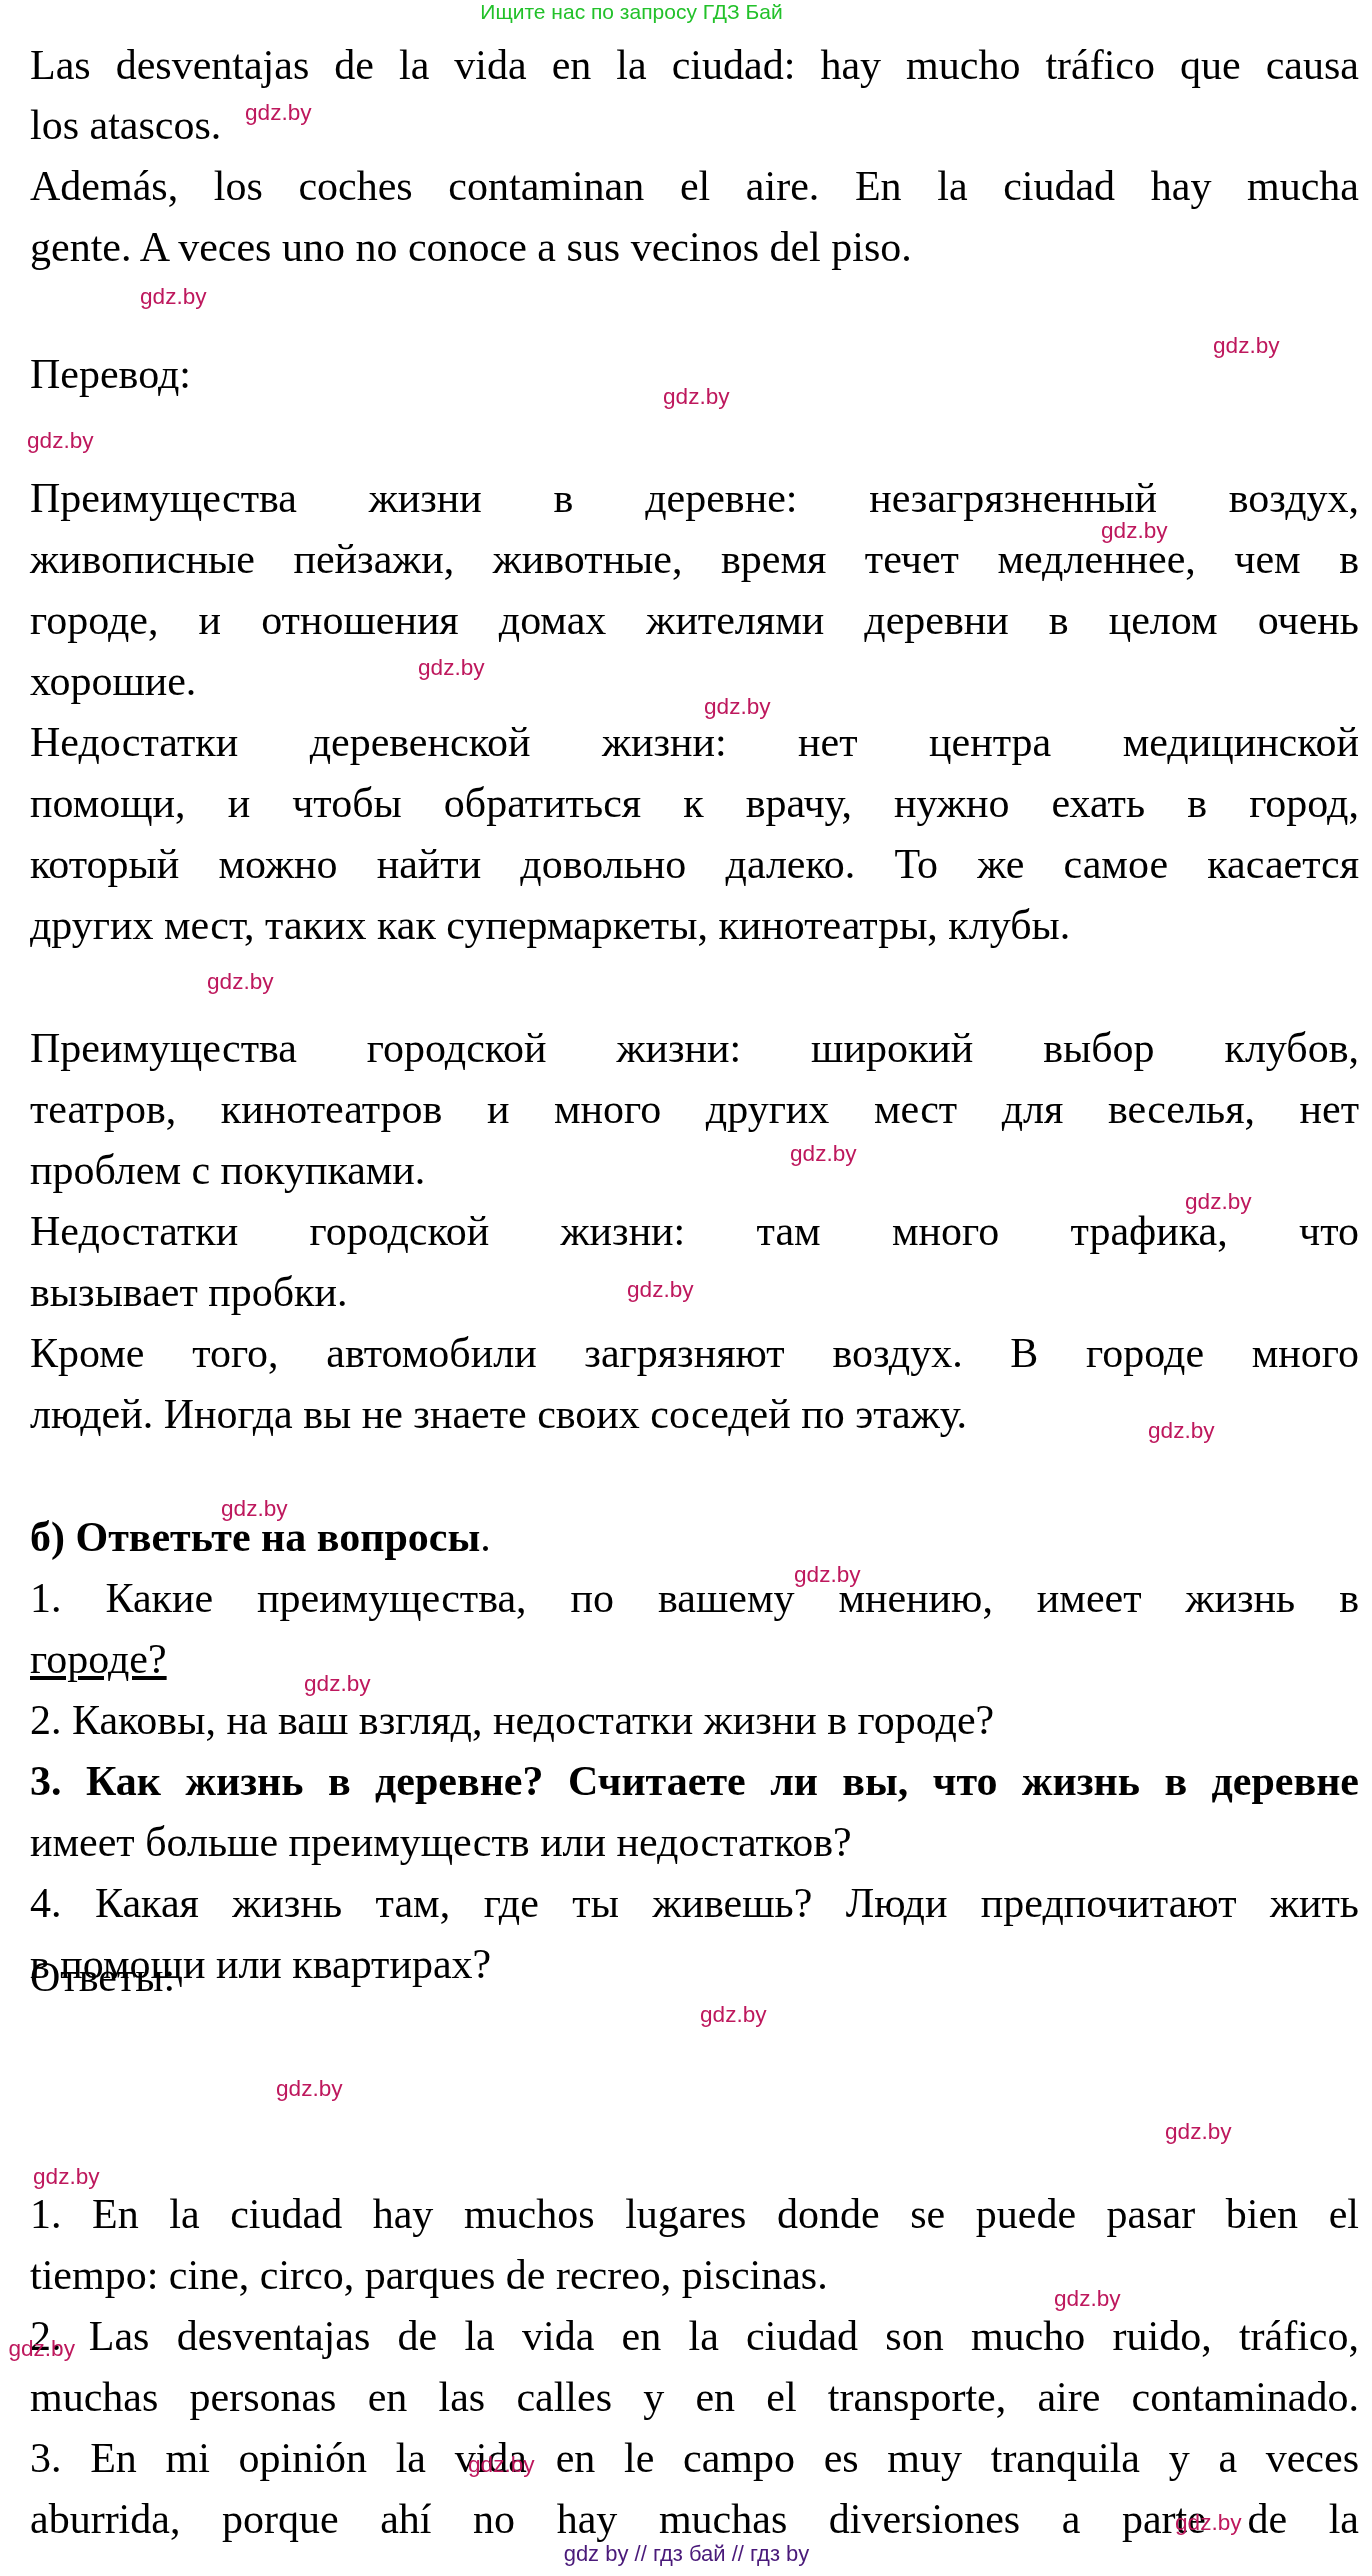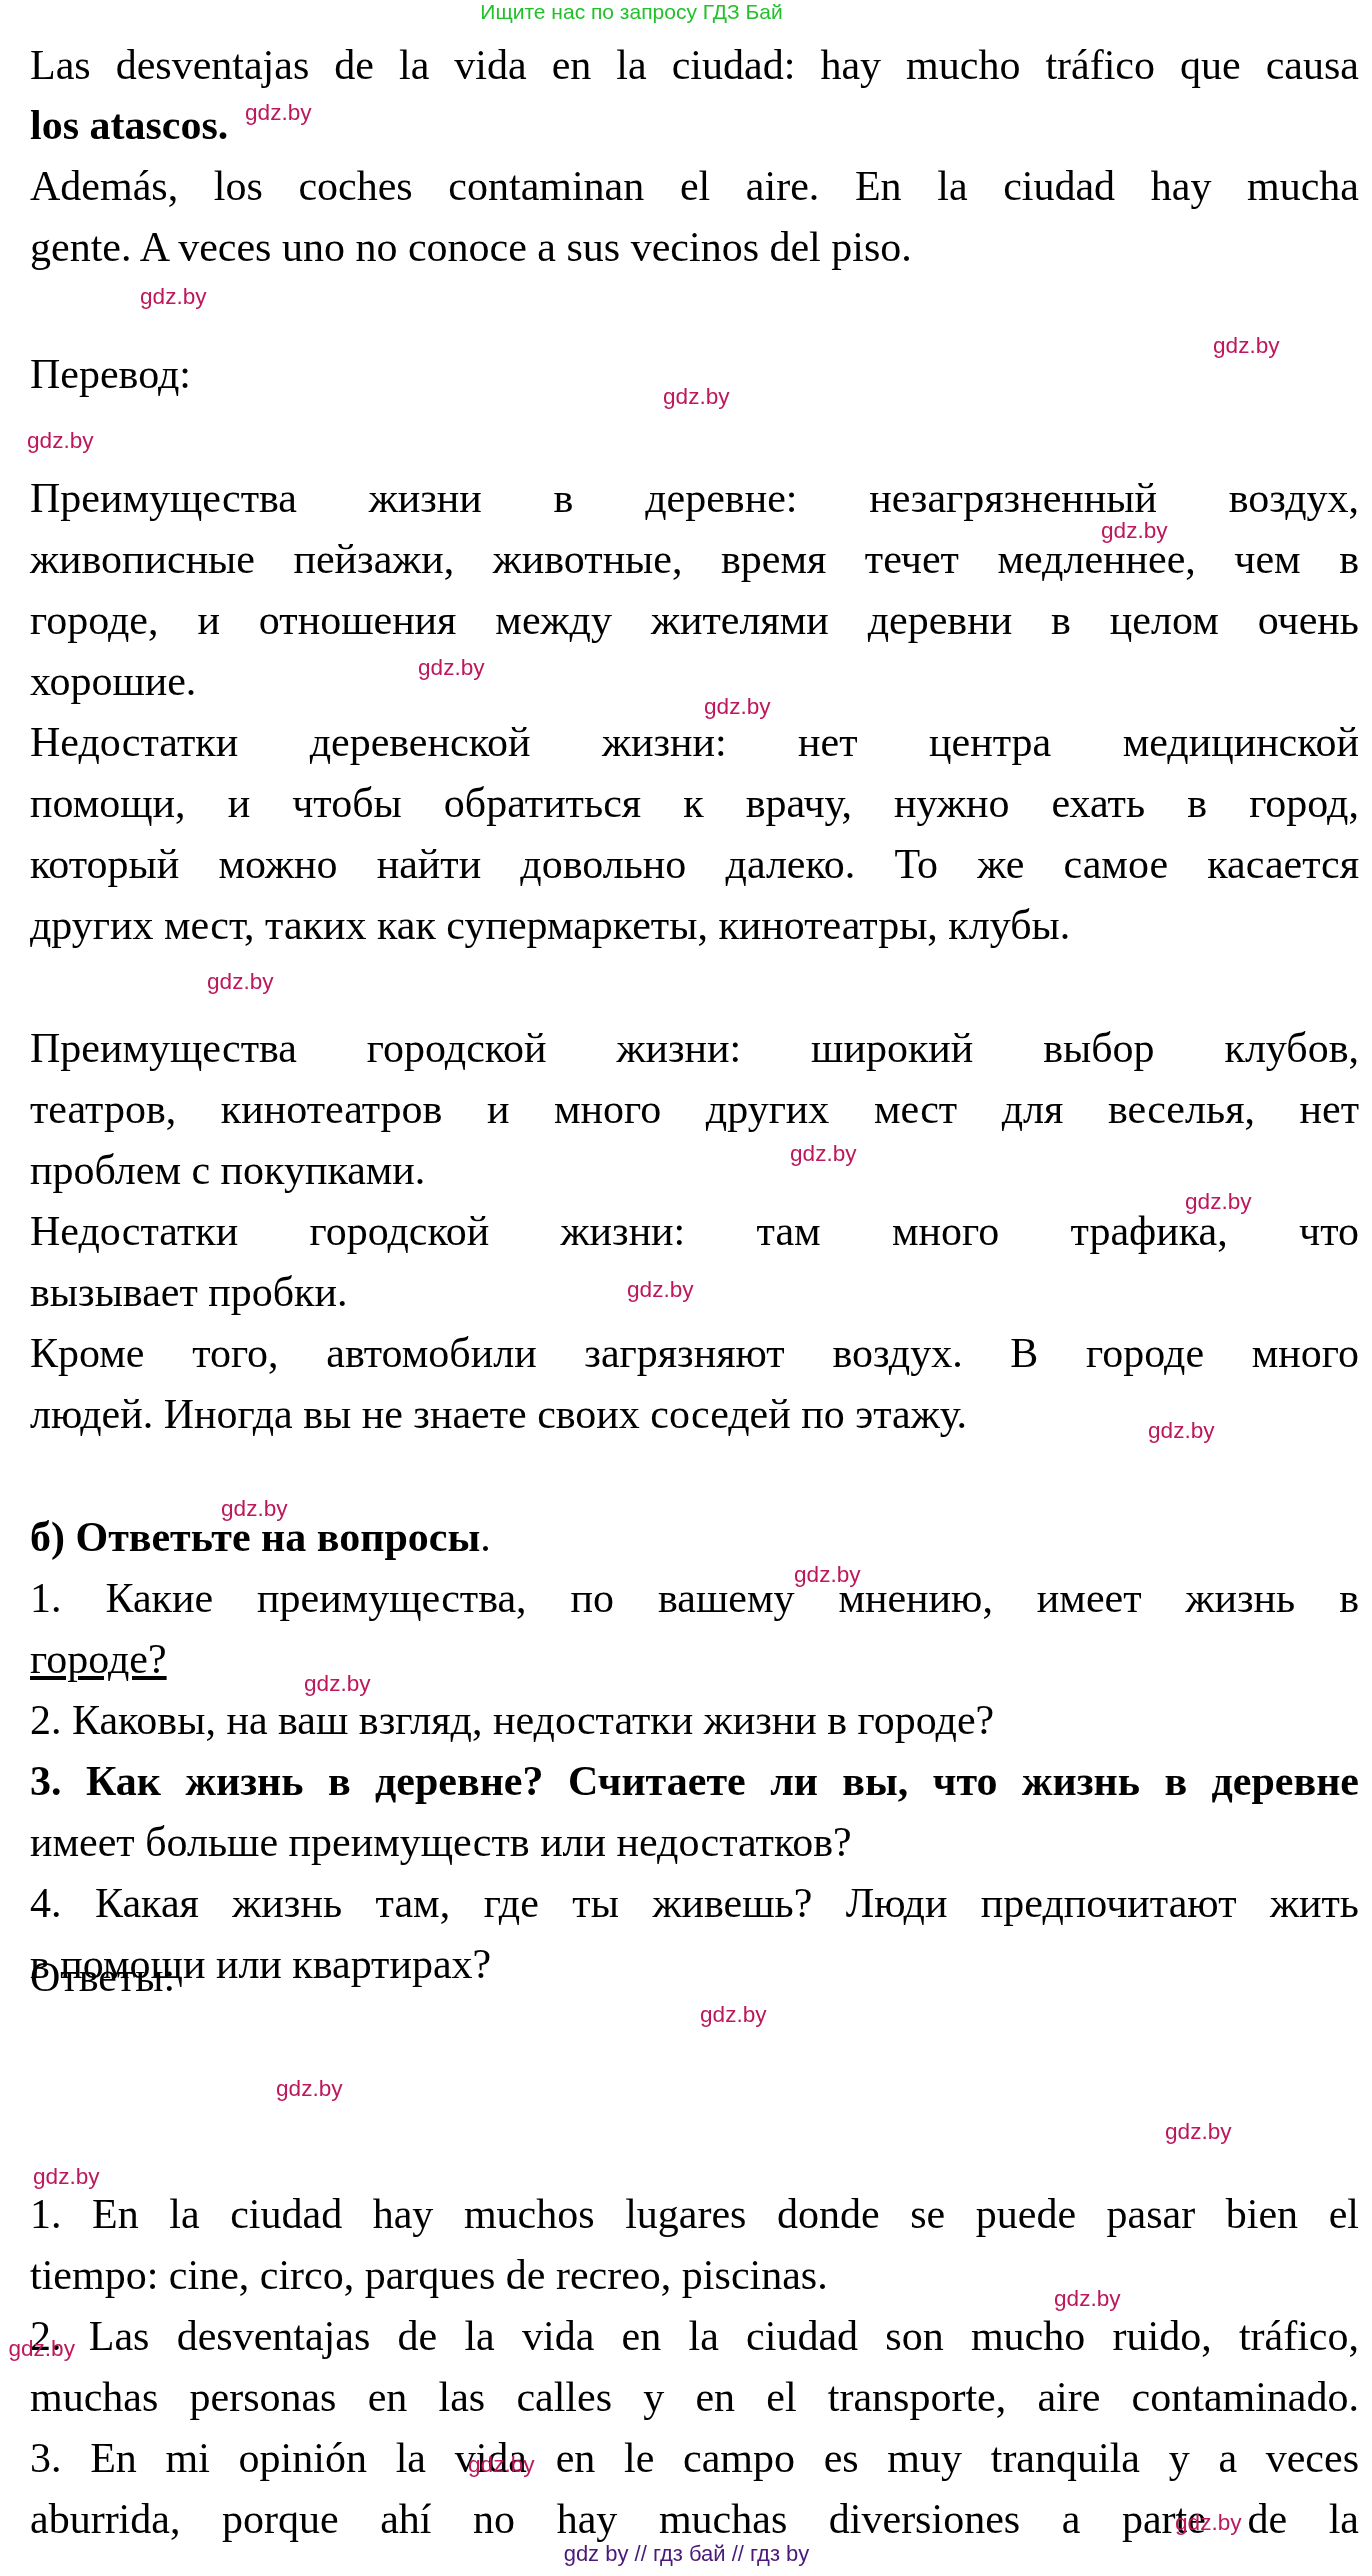"los atascos." div.line { font-weight: bold -> none }
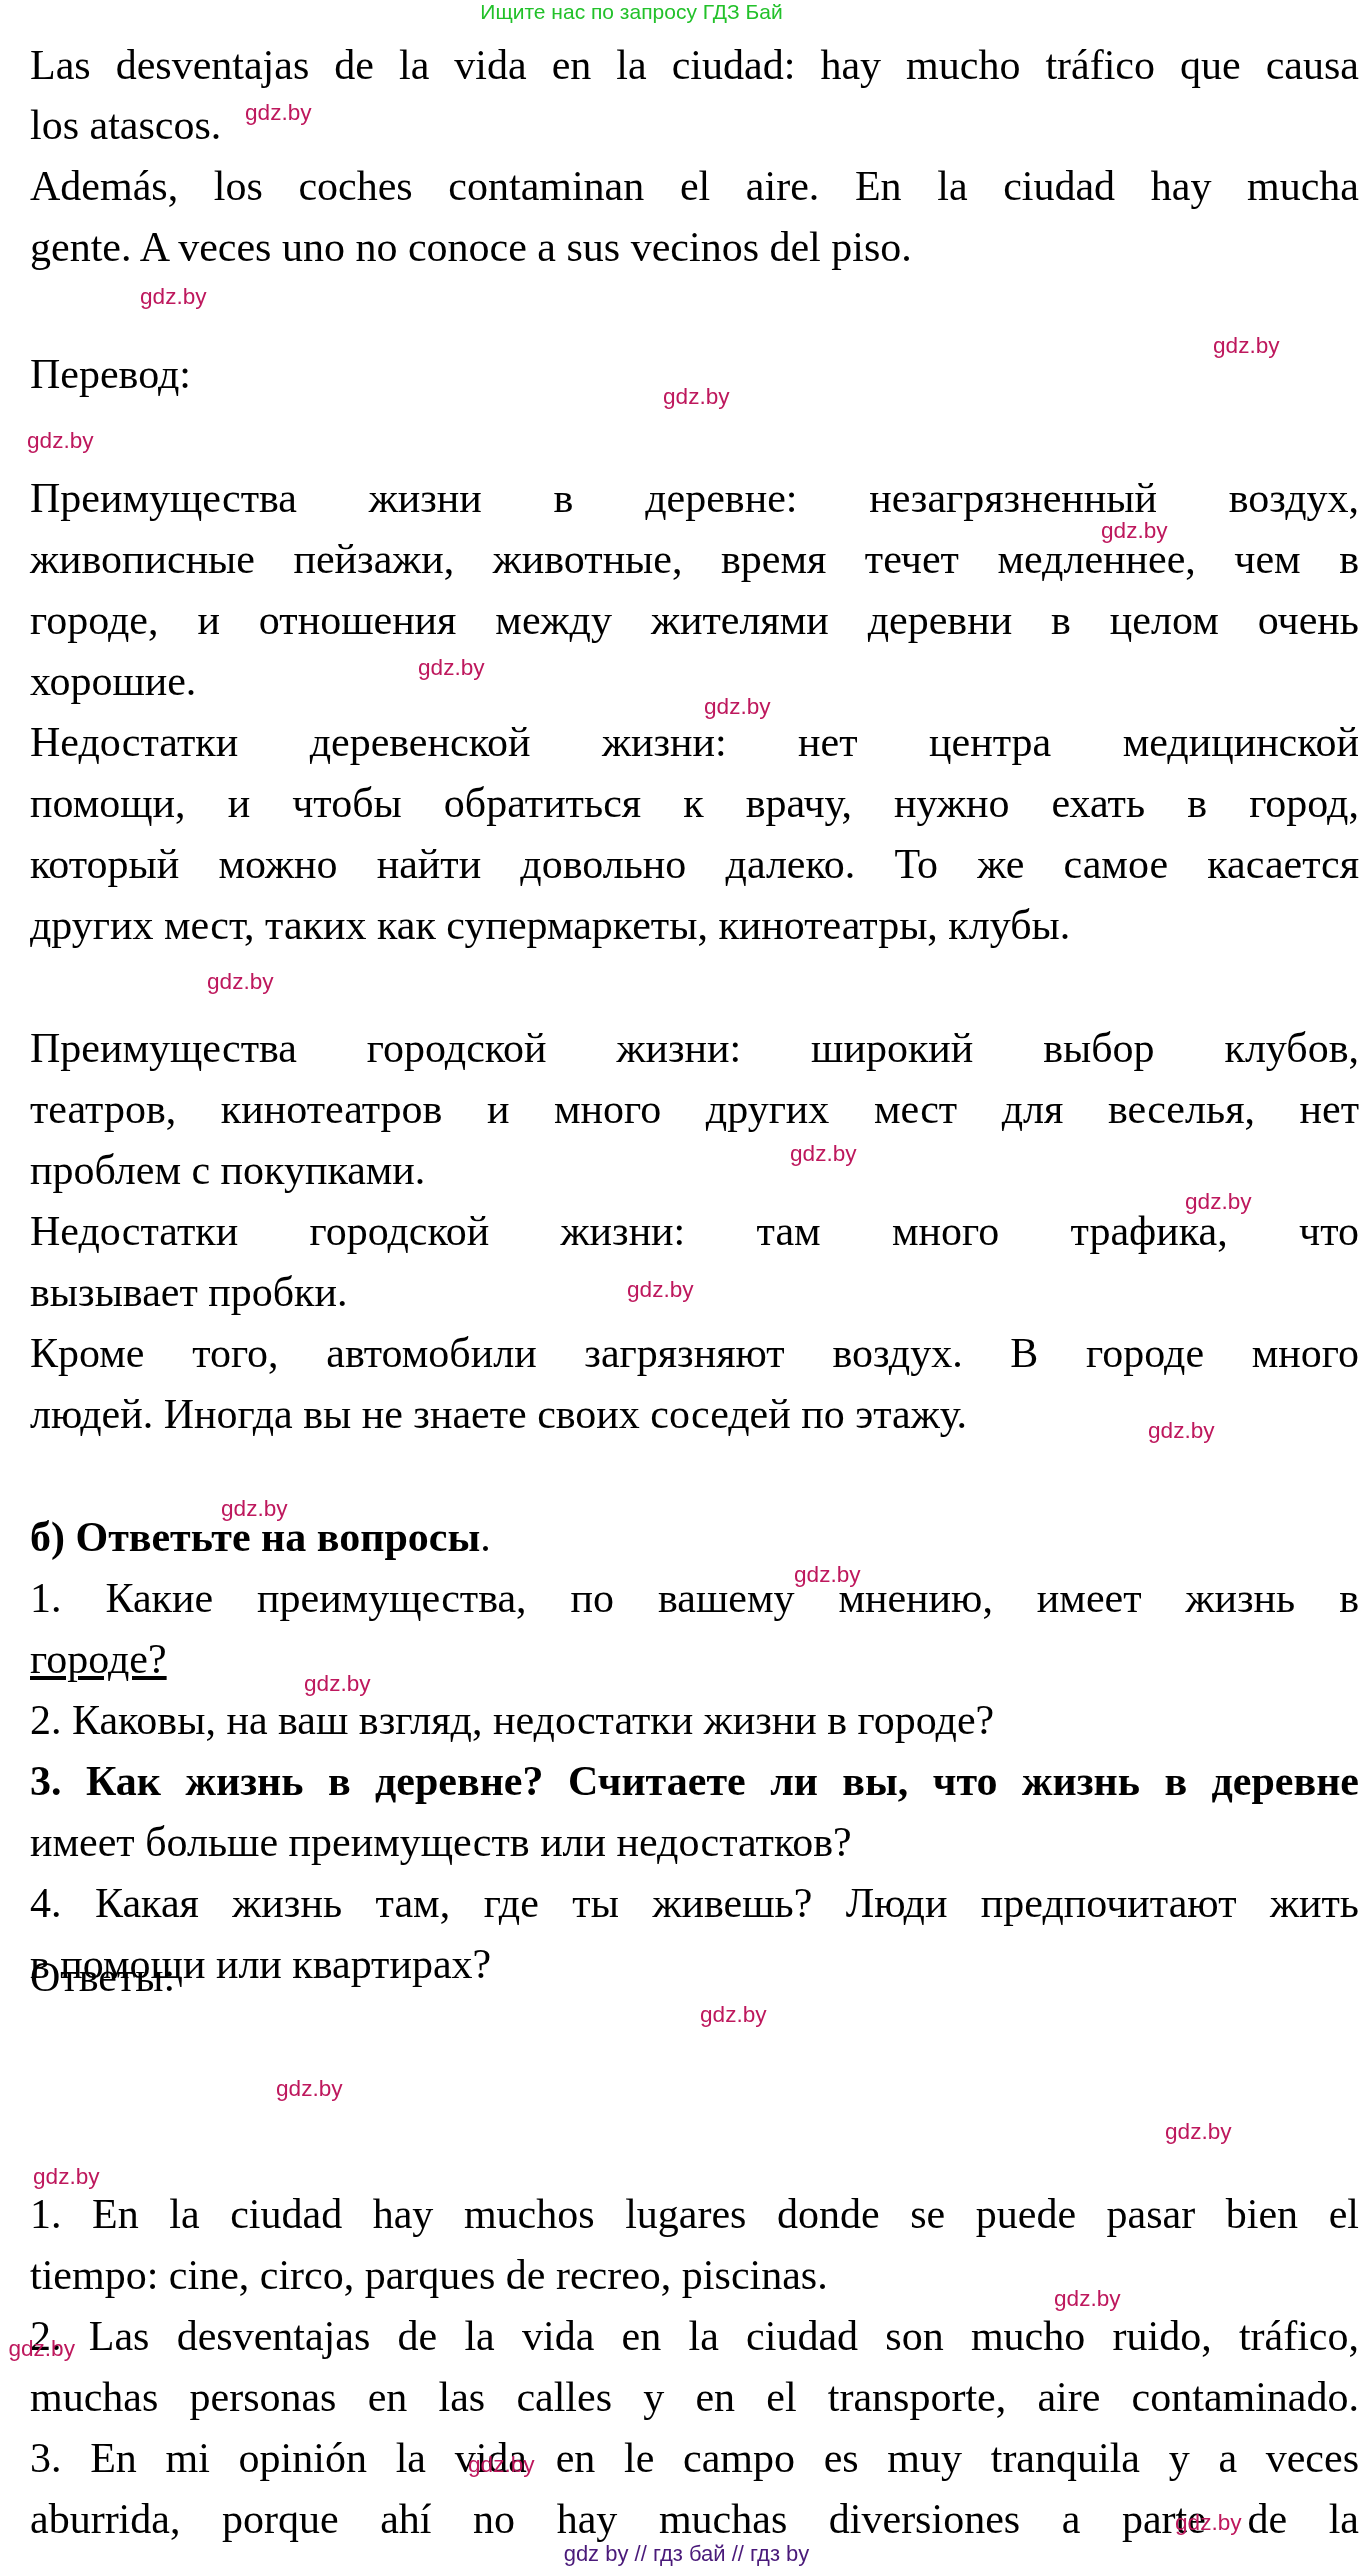"городе, и отношения между жителями" div.line { text: между -> домах }
